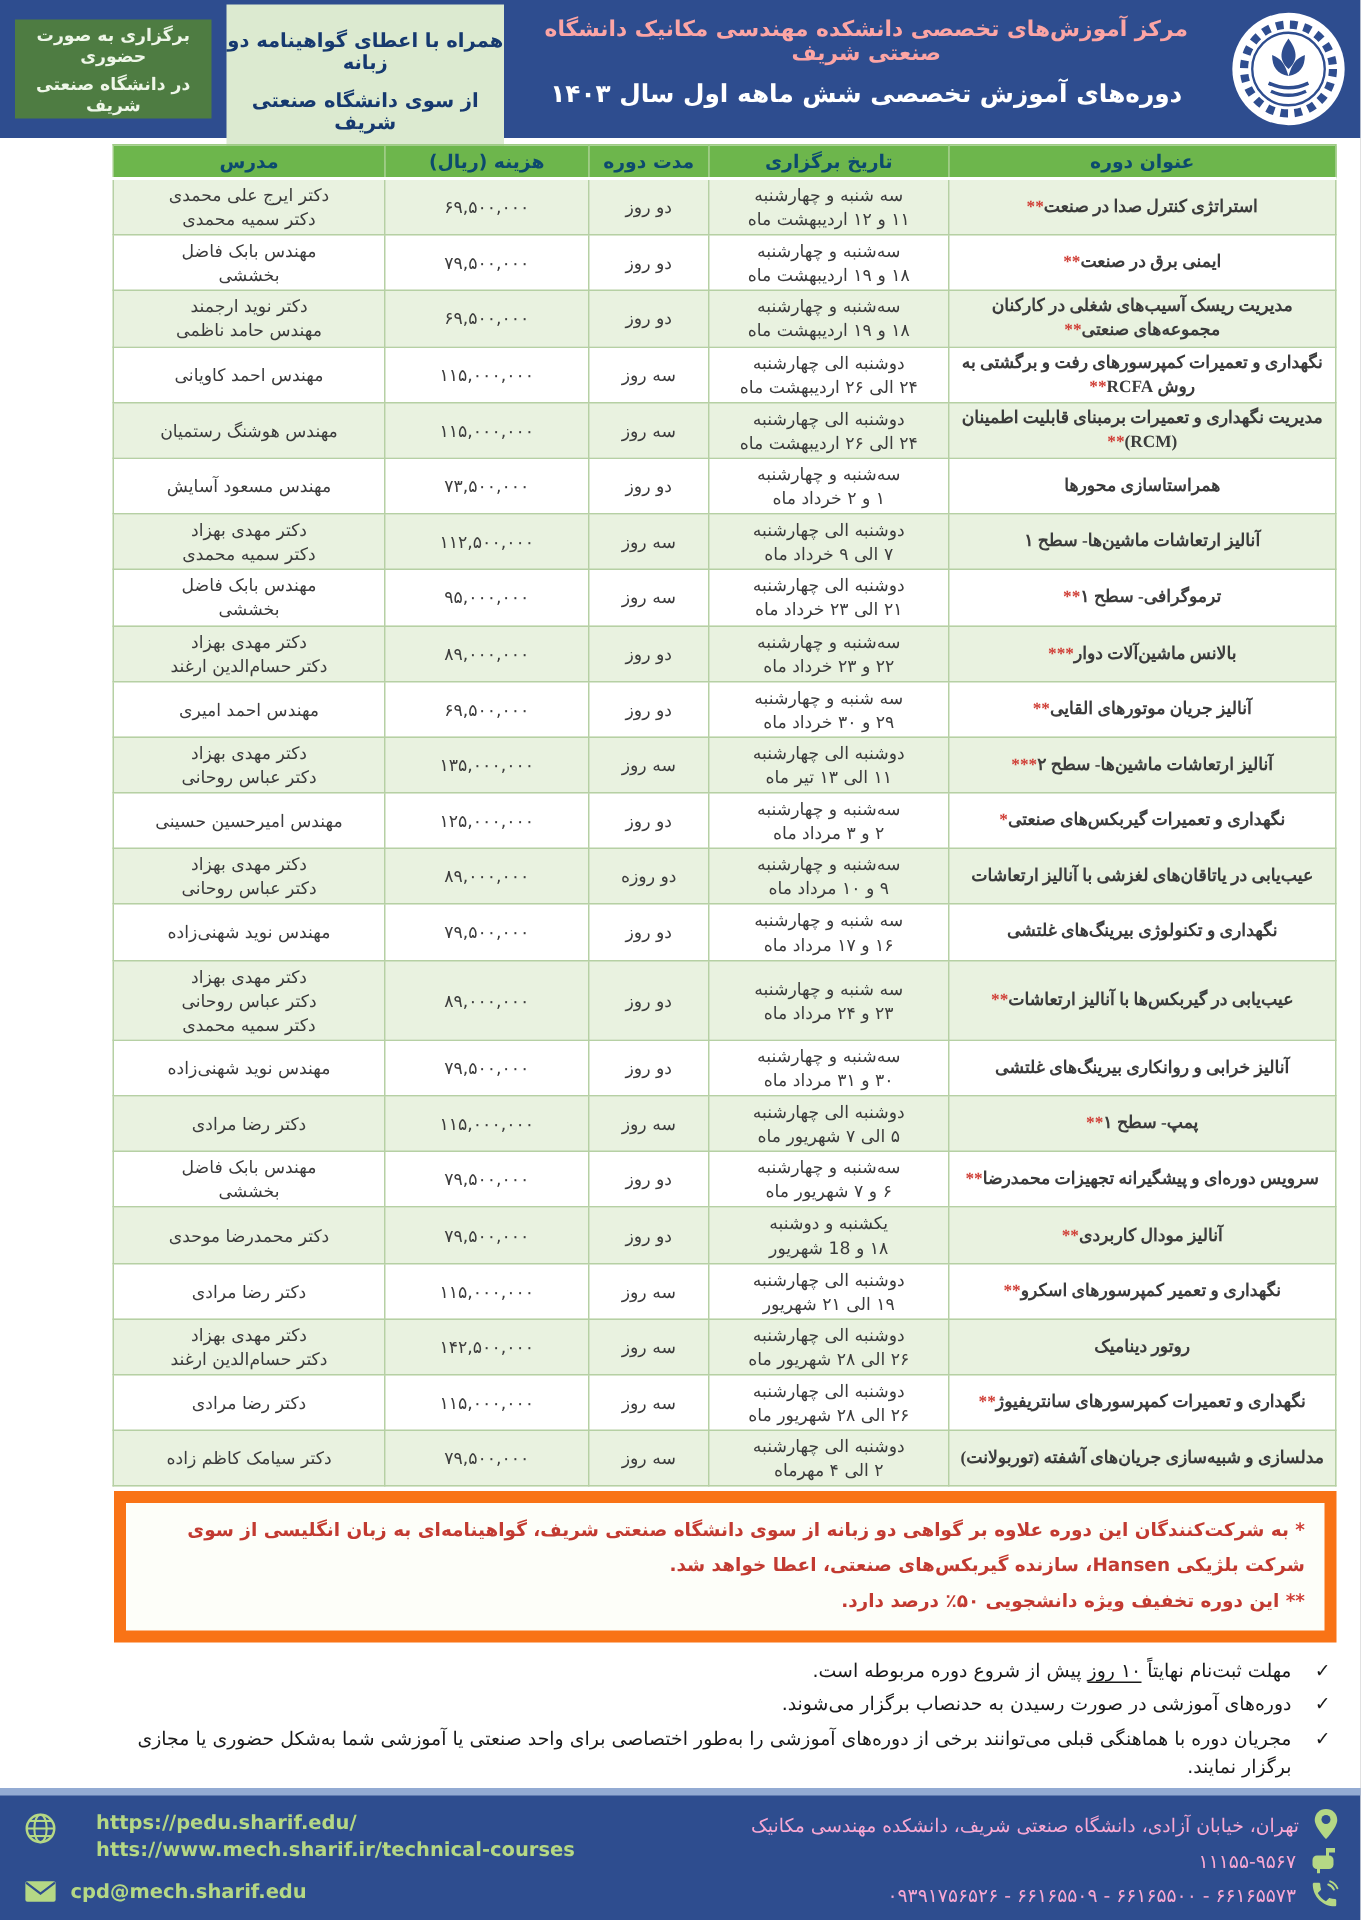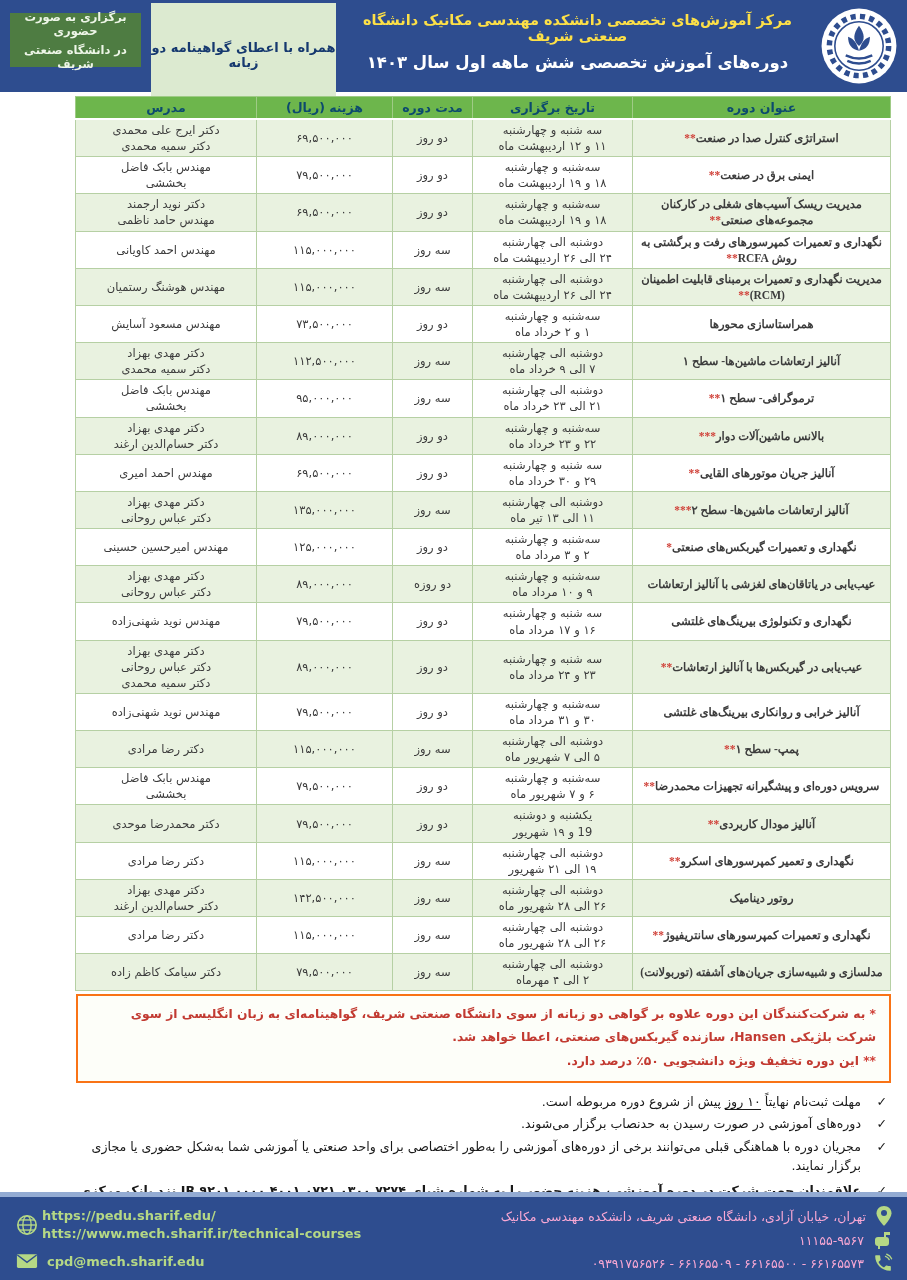"برگزاری به صورت حضوری" .badge-dark { height: 54px -> 66px }
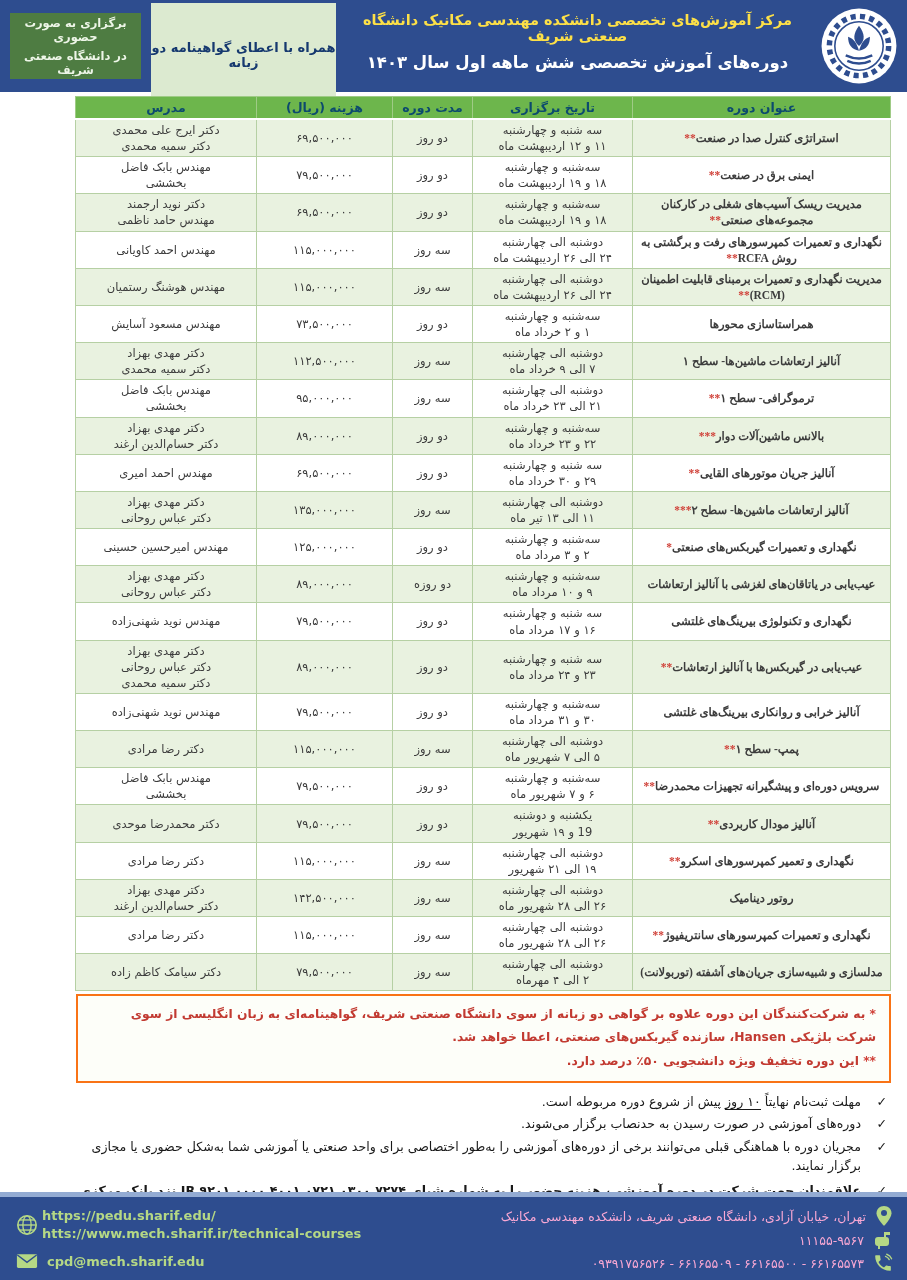"مرکز آموزش‌های تخصصی دانشکده مهندسی" .hdr-org { color: #fde047 -> #fca5a5 }
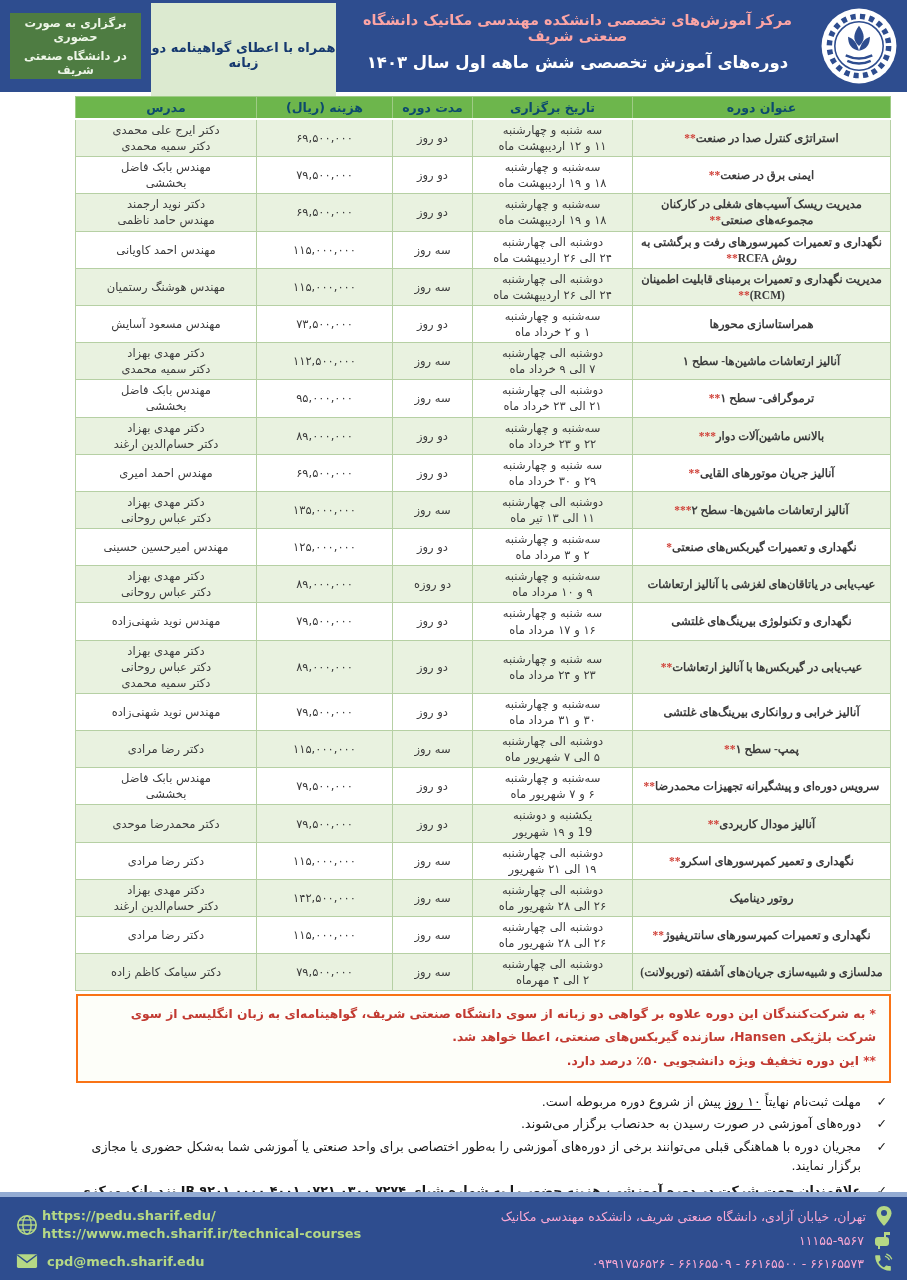"از سوی دانشگاه صنعتی شریف" span { html: none -> <span>از سوی دانشگاه صنعتی شریف</span> }
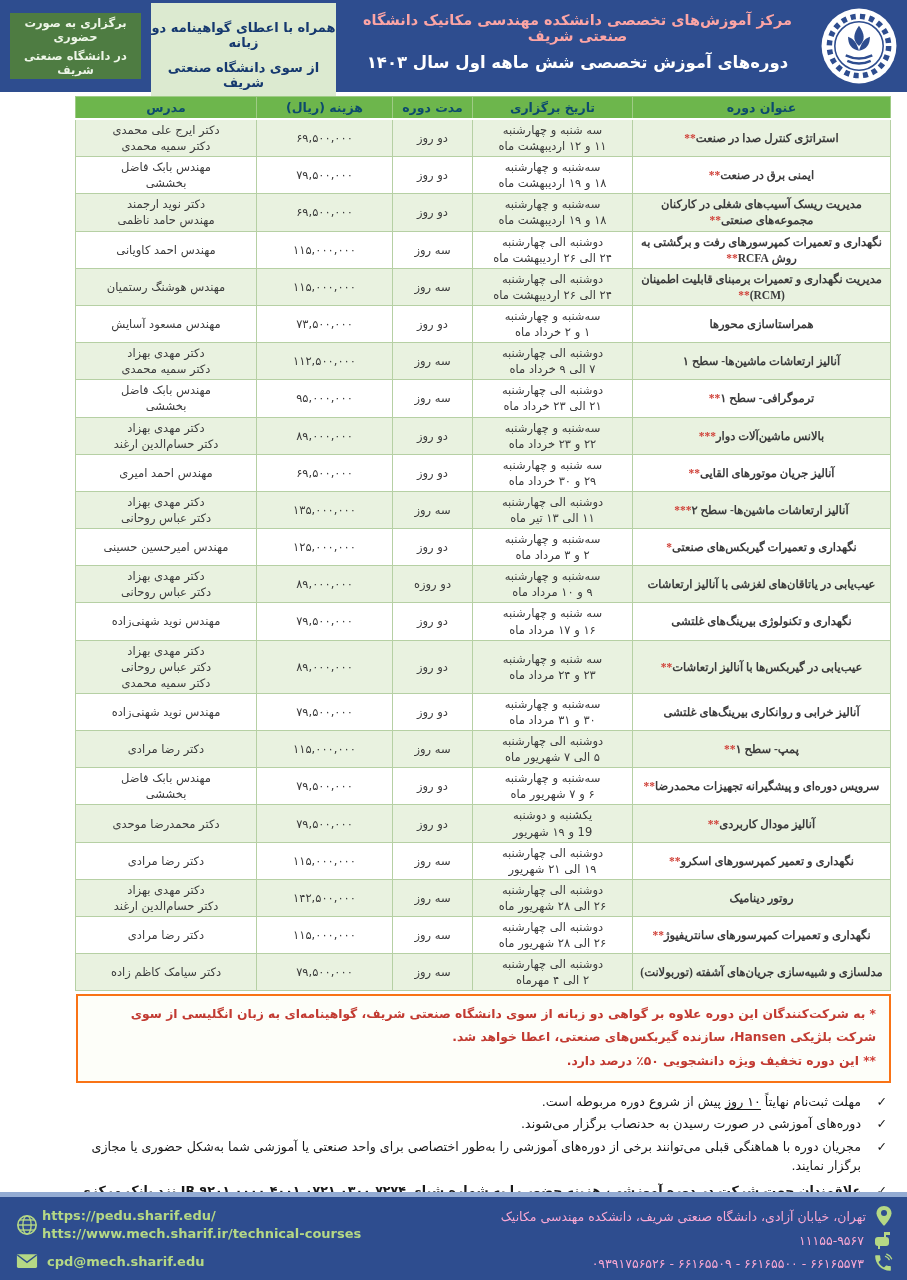"19 و ۱۹ شهریور" div { text: 19 و ۱۹ -> ۱۸ و 18 }
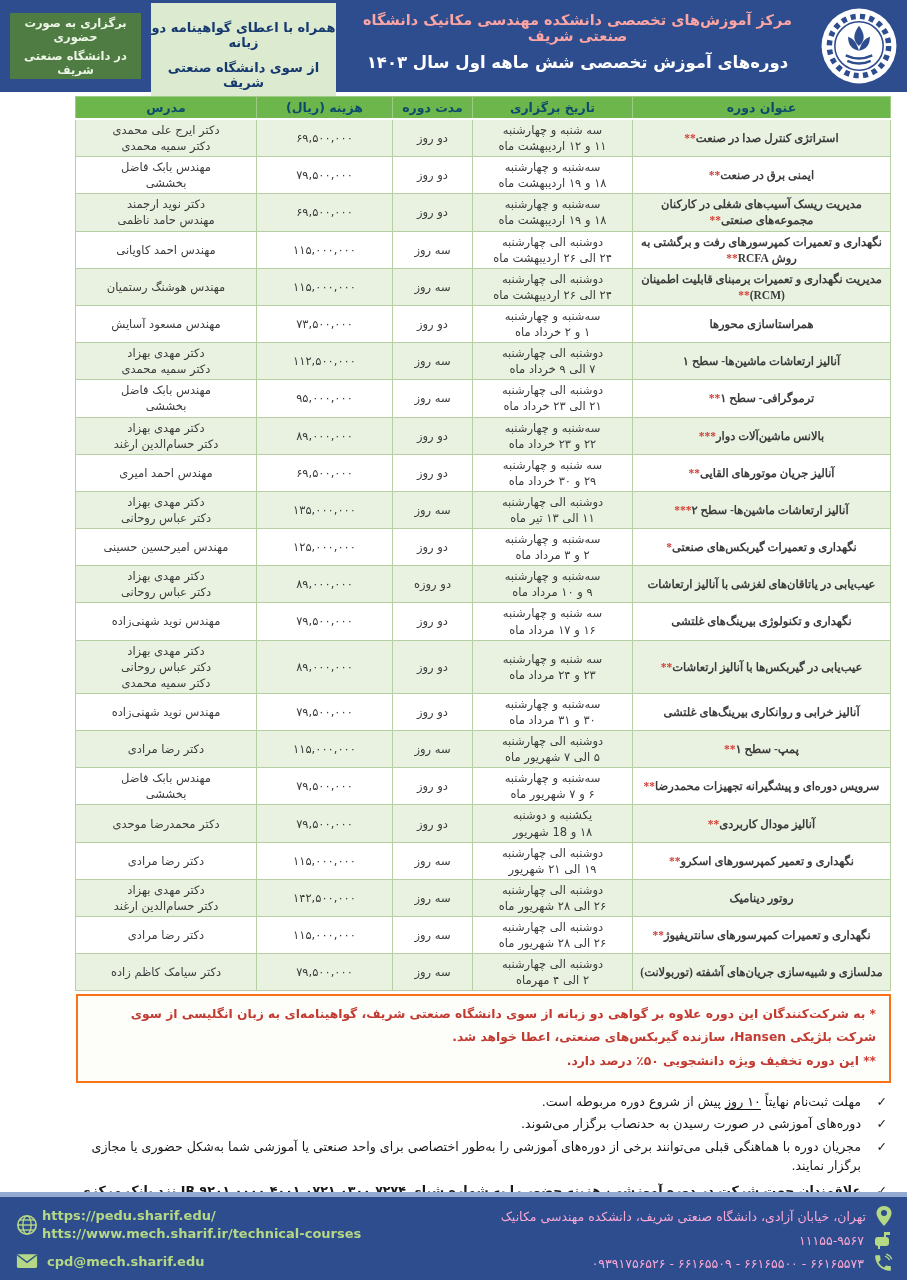"* به شرکت‌کنندگان این دوره" .notes-box { border: 2px solid #f97316 -> 8px solid #f97316 }
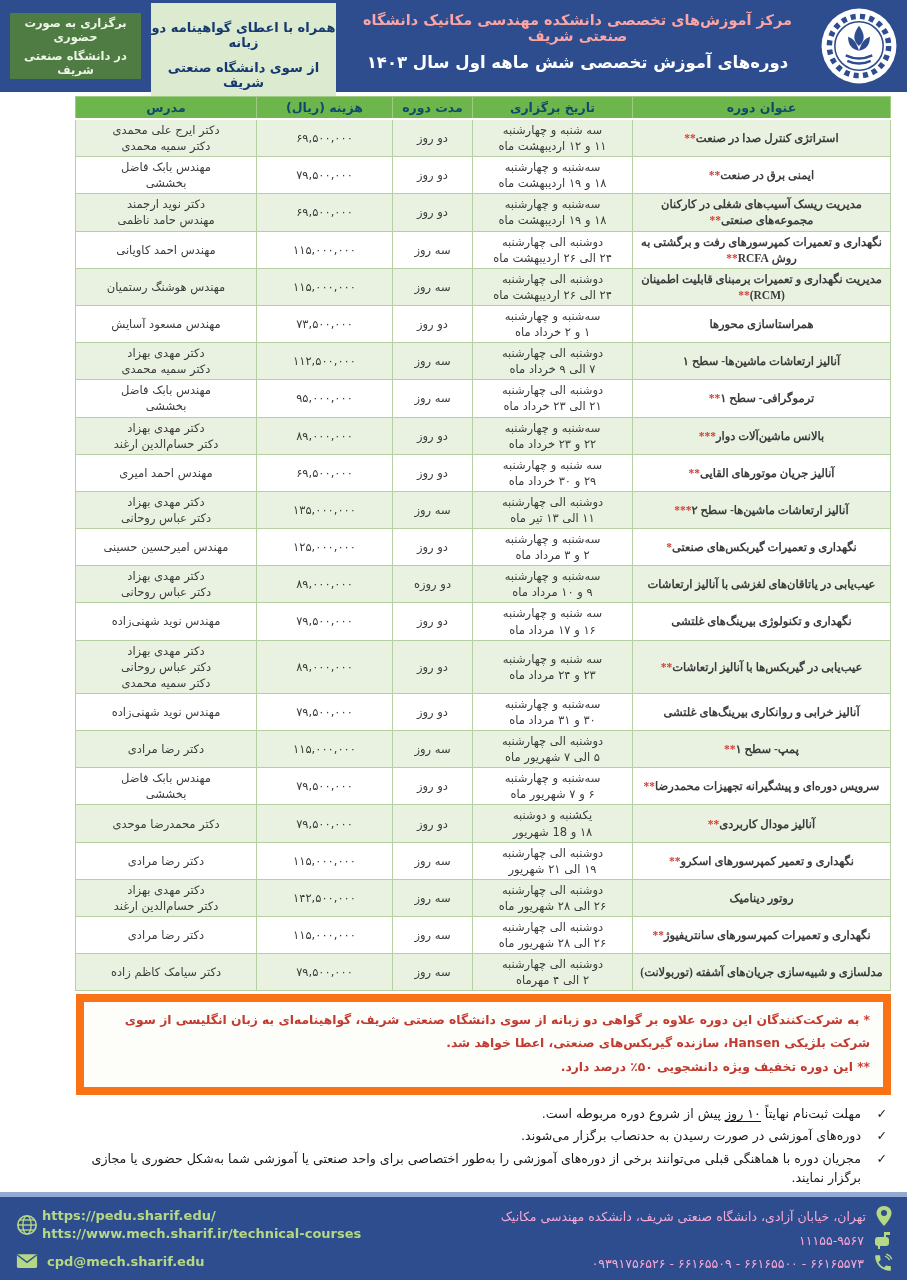"https://pedu.sharif.edu/" .url-block { align-items: center -> none; gap: 4px -> 26px }
